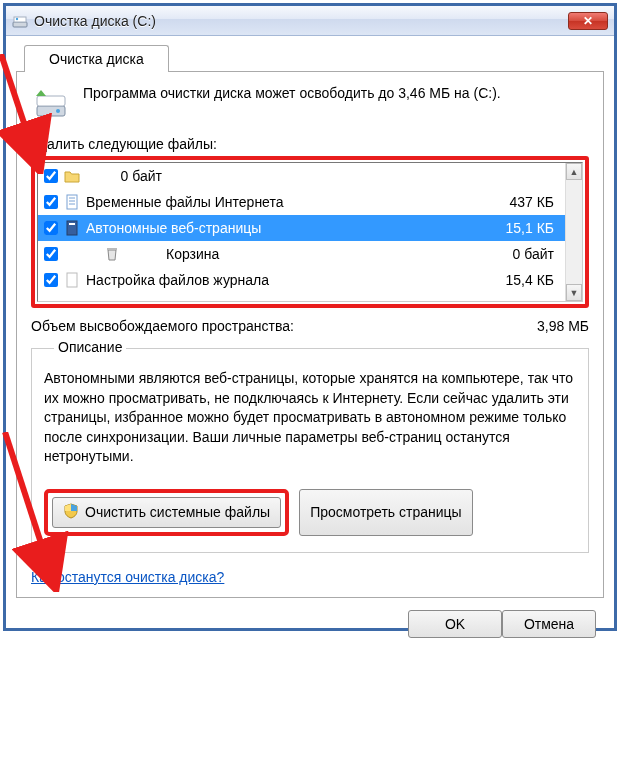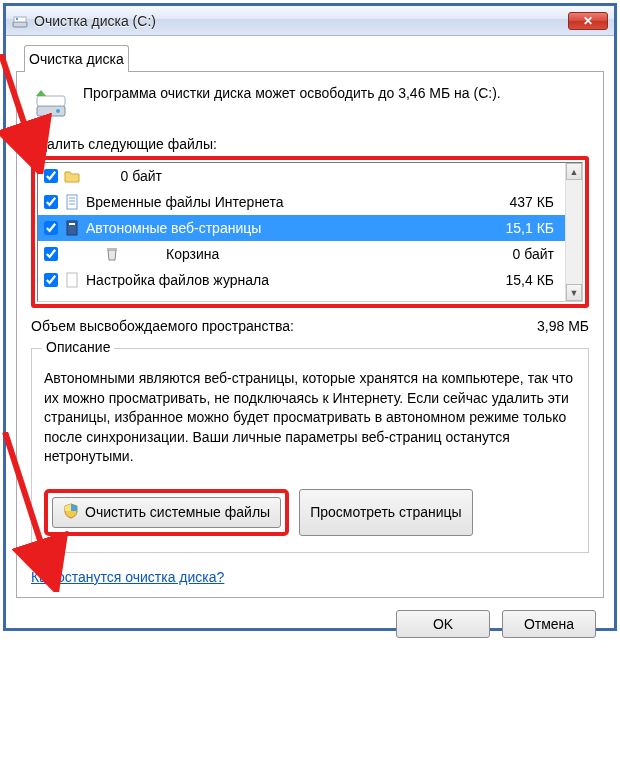"Очистка диска" .tab { padding: 5px 4px -> 5px 24px }
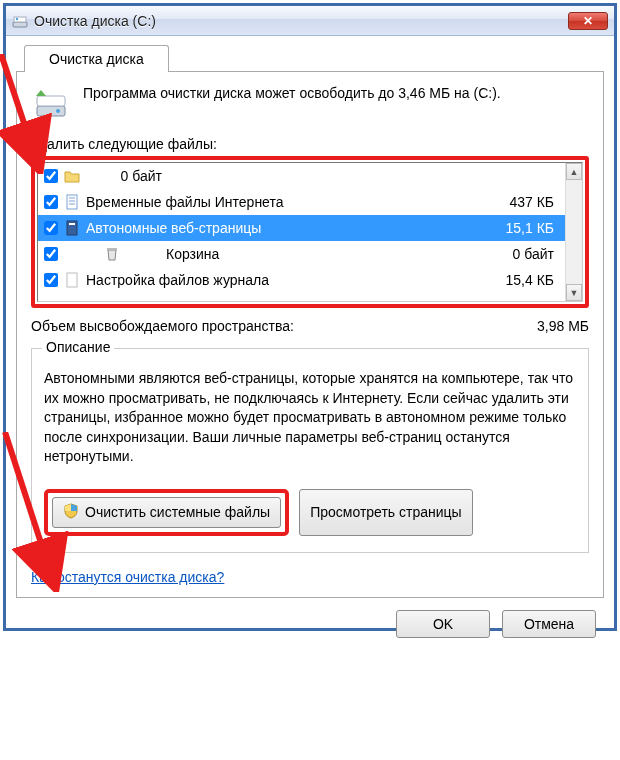"Описание" .groupbox .legend { left: 10px -> 22px }
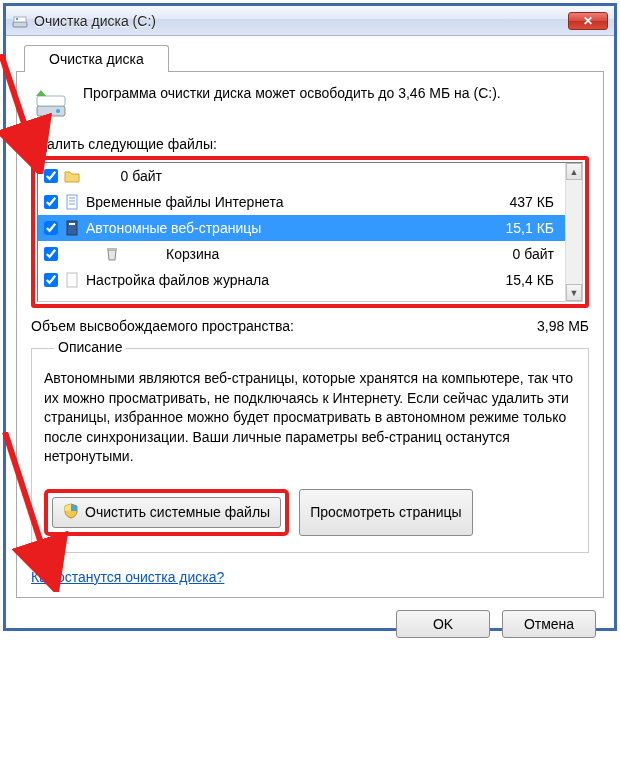"OK" .footer { gap: 12px -> none }
